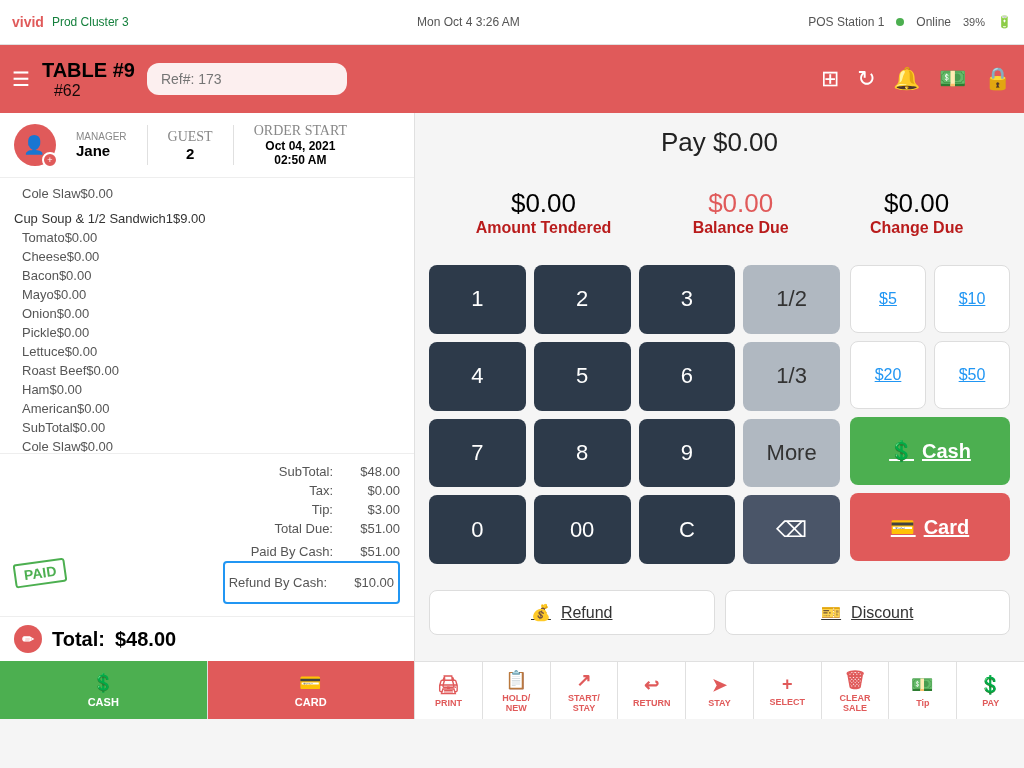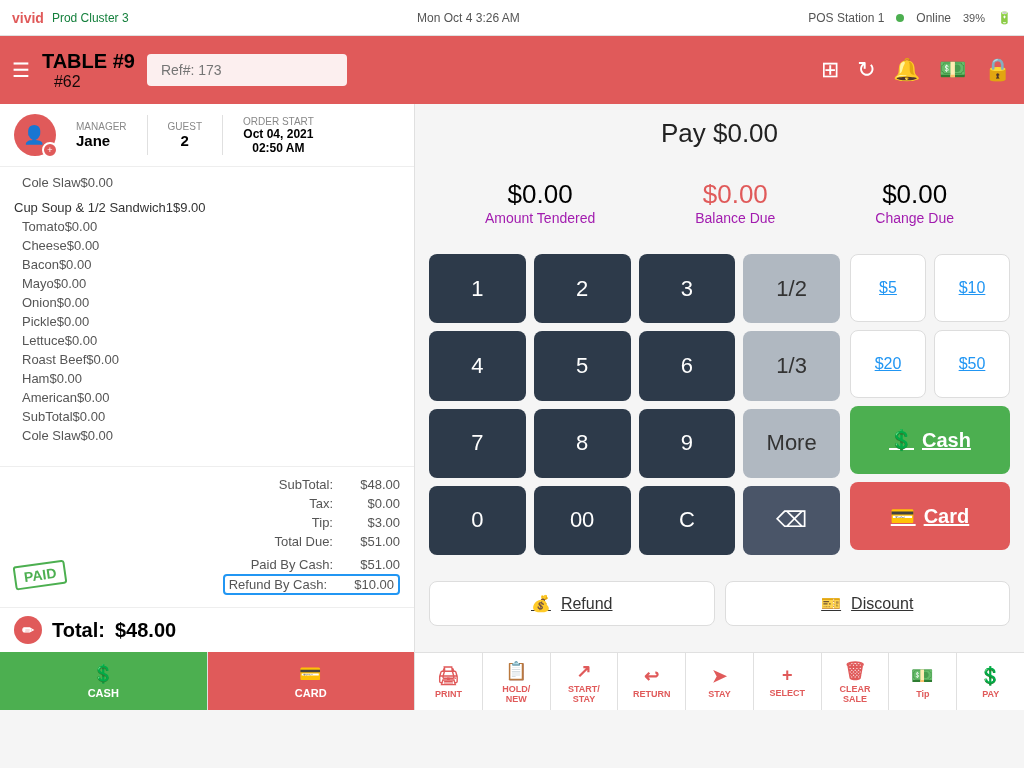"vivid" .top-bar { height: 36px -> 45px }
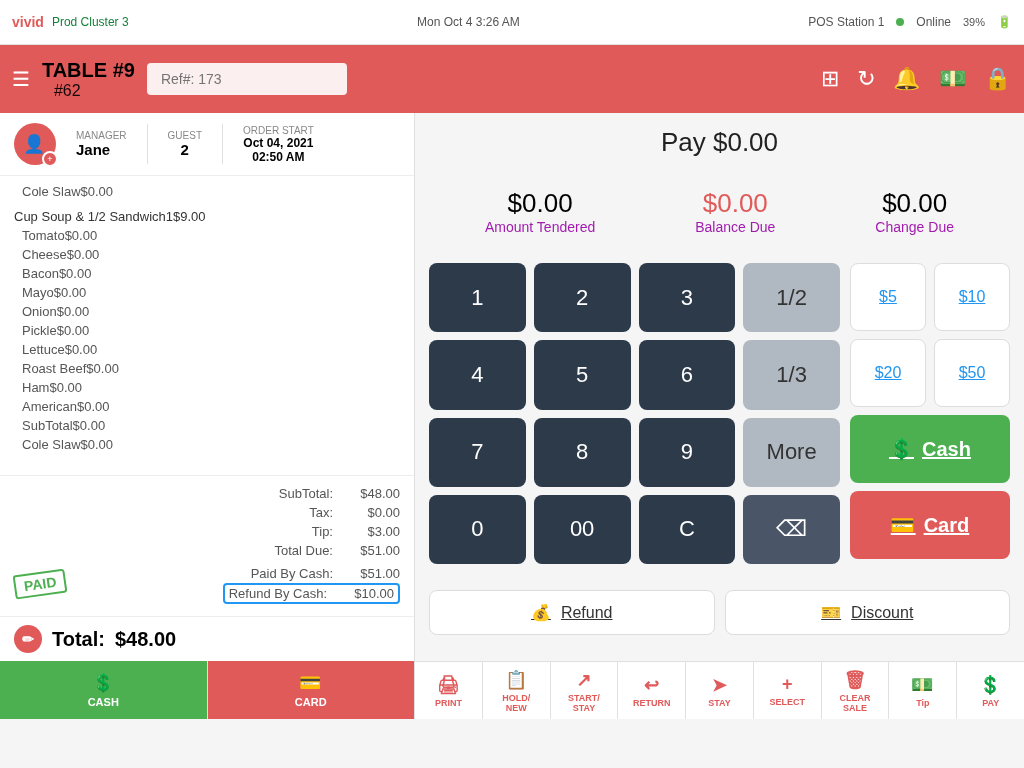"Ref#: 173" .ref-input { border-radius: 4px -> 12px }
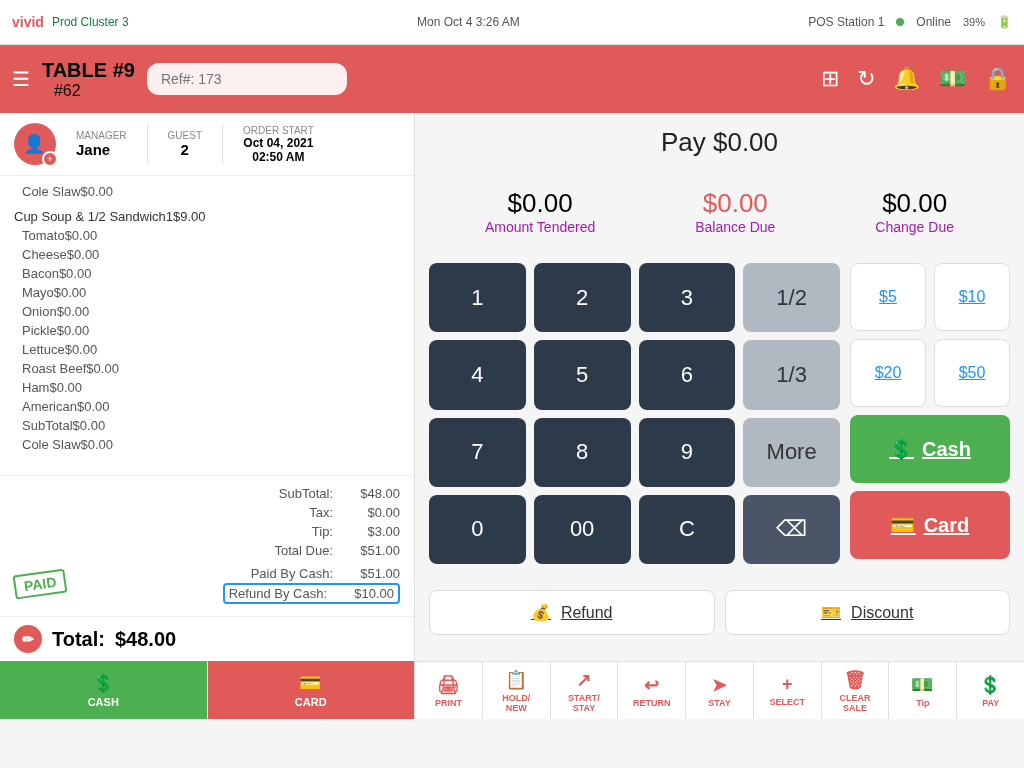"GUEST" .info-label { font-family: none -> Liberation Serif, serif; font-size: 10px -> 14px }
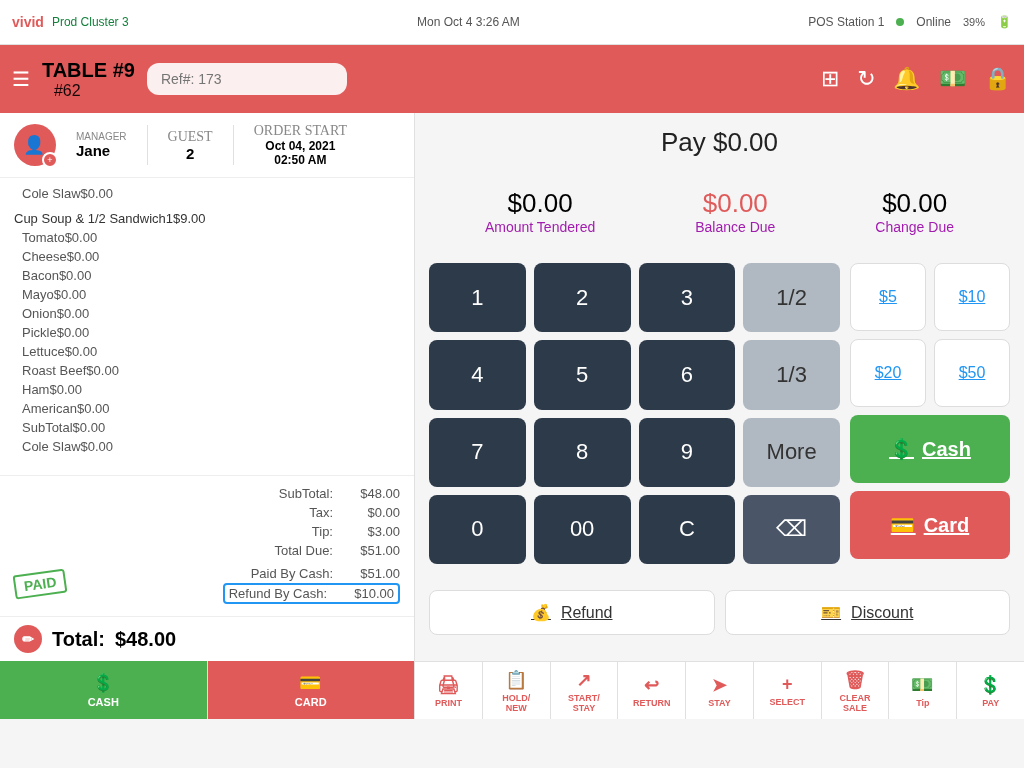"Amount Tendered" .amount-label { color: #a21caf -> #b91c1c; font-size: 14px -> 16px; font-weight: none -> bold }
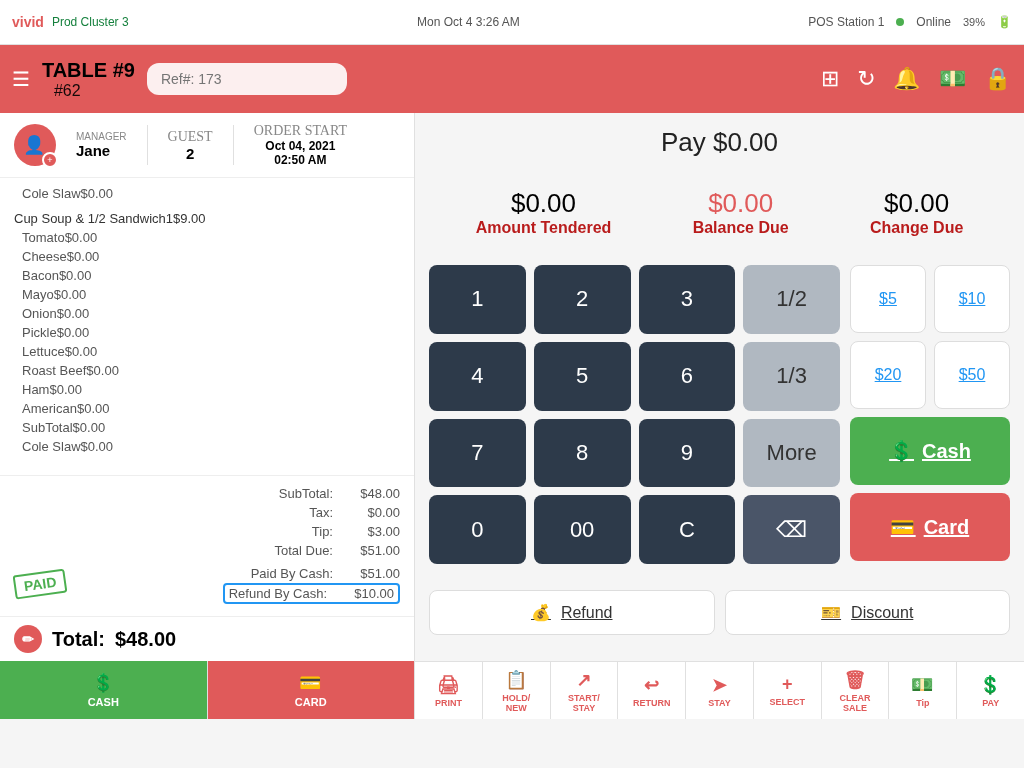"Refund By Cash:" div.total-row { padding: 1px 4px -> 12px 4px }
